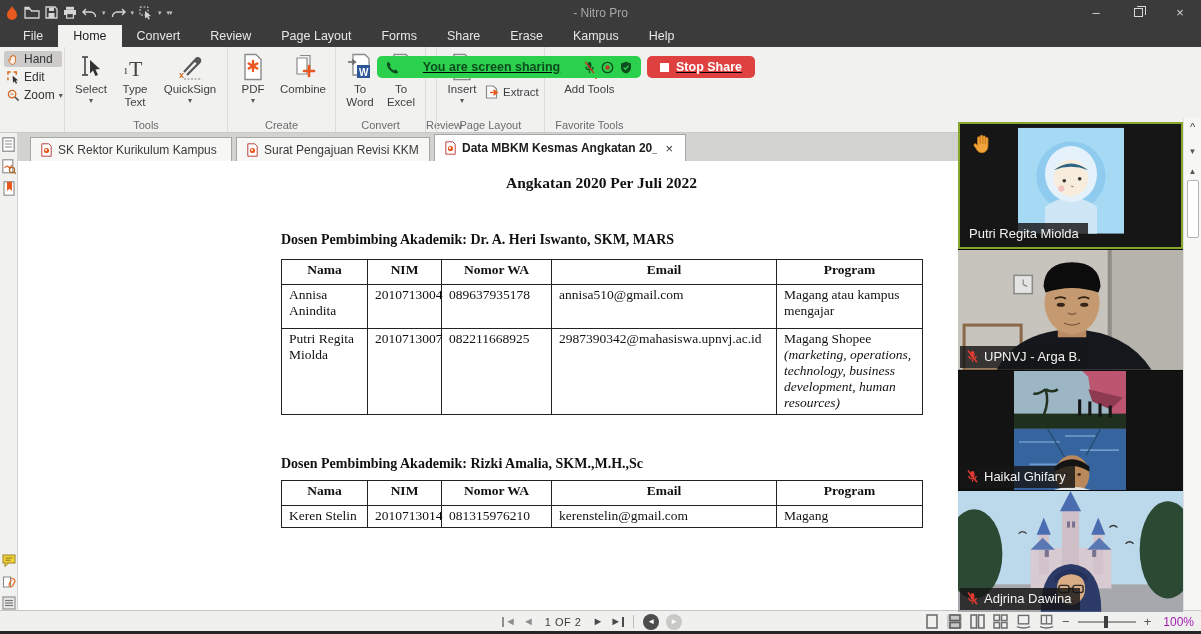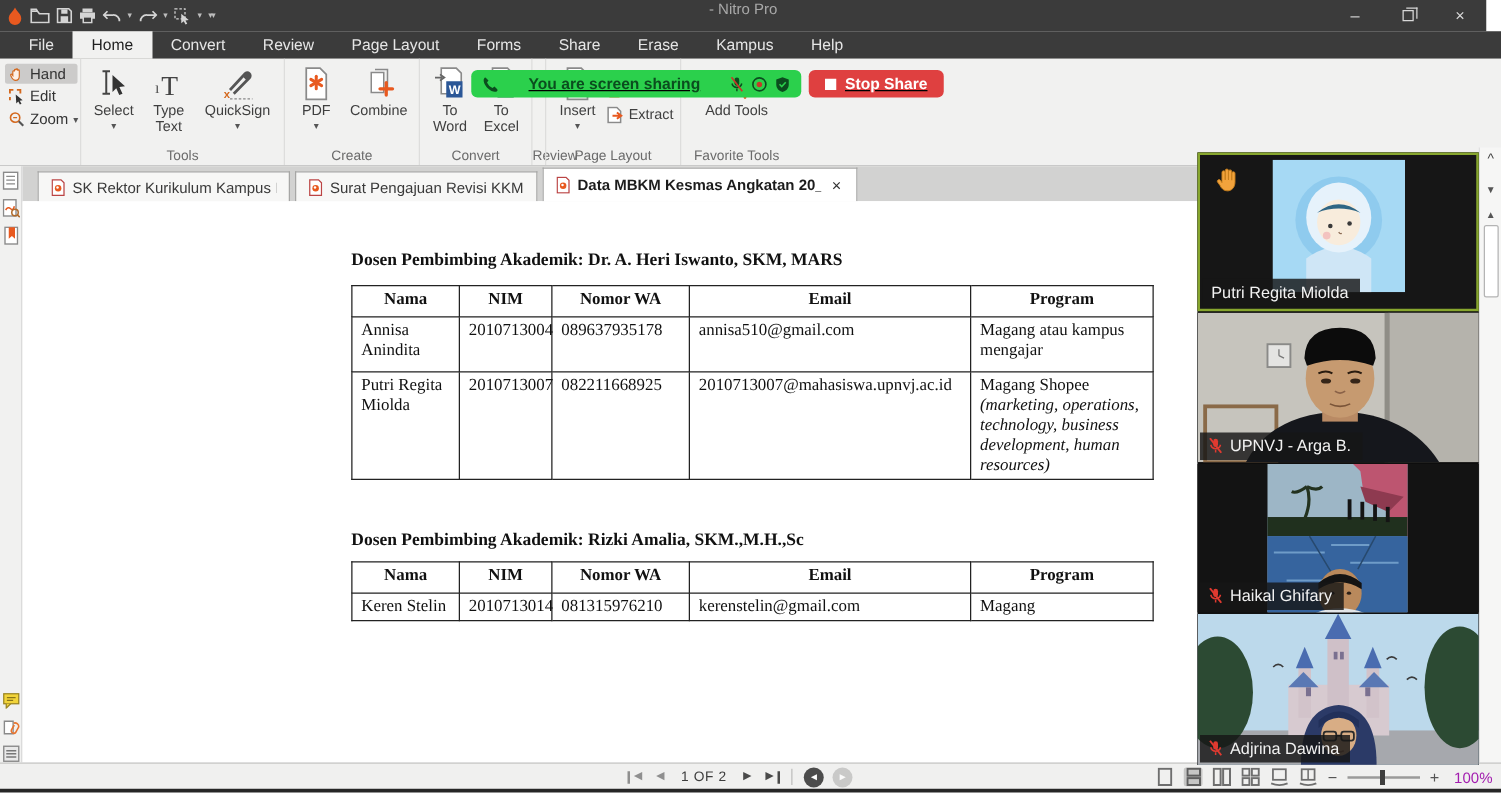"- Nitro Pro" .titlebar { align-items: none -> center; right: 12px -> 0 }
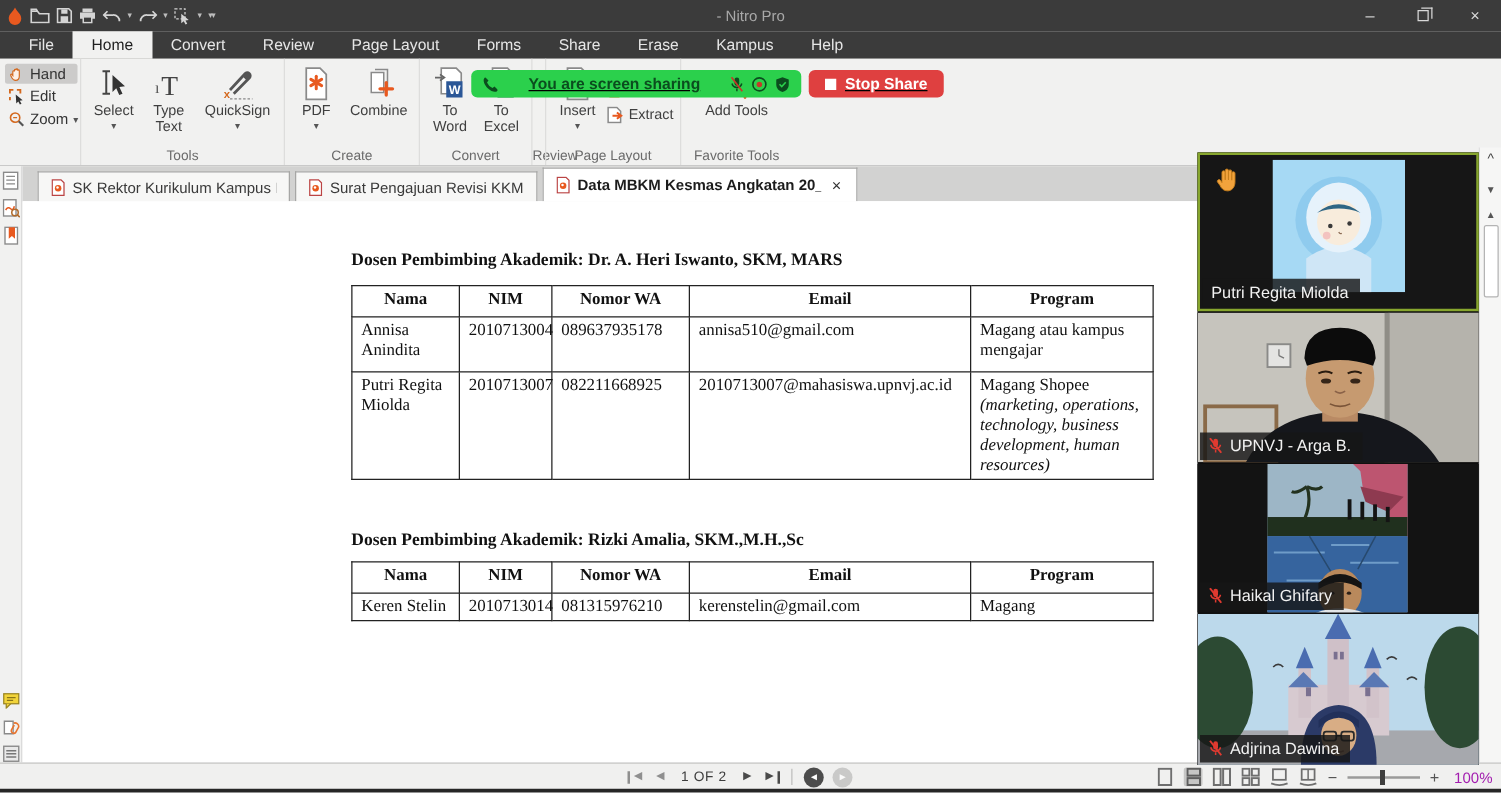"Angkatan 2020 Per Juli 2022" div.doc-title { html: none -> <div>Angkatan 2020 Per Juli 2022</div> }
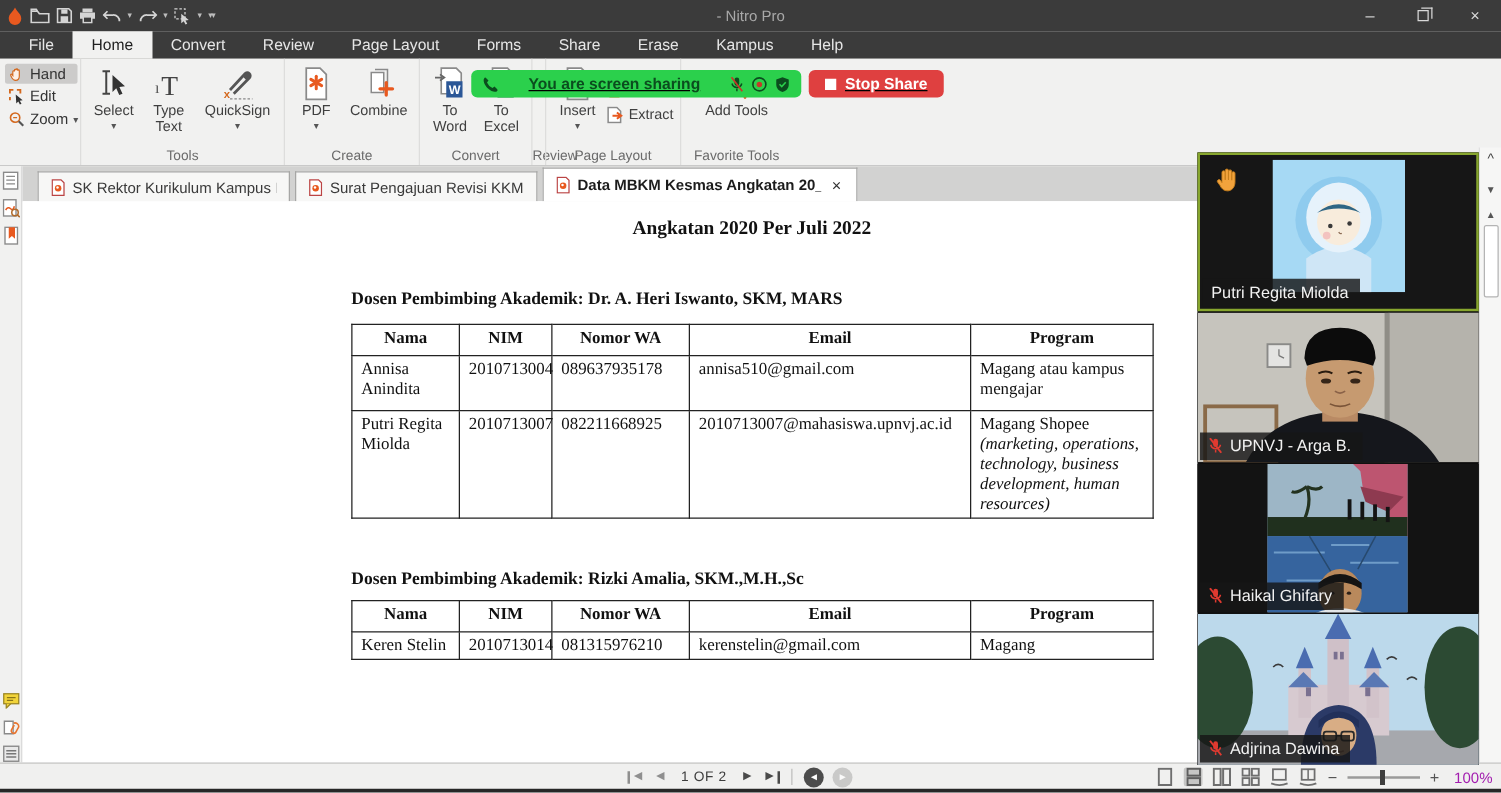"2010713007@mahasiswa.upnvj.ac.id" td { text: 2010713007@mahasiswa.upnvj.ac.id -> 2987390342@mahasiswa.upnvj.ac.id }
